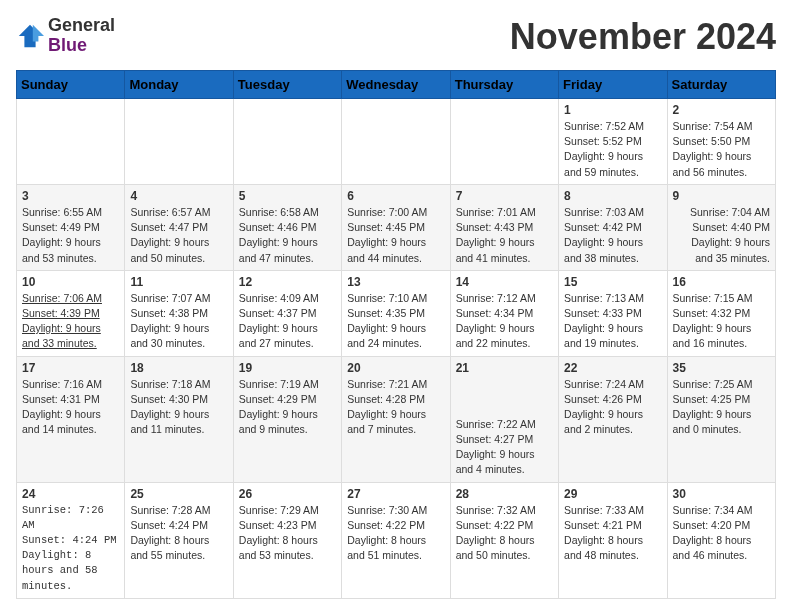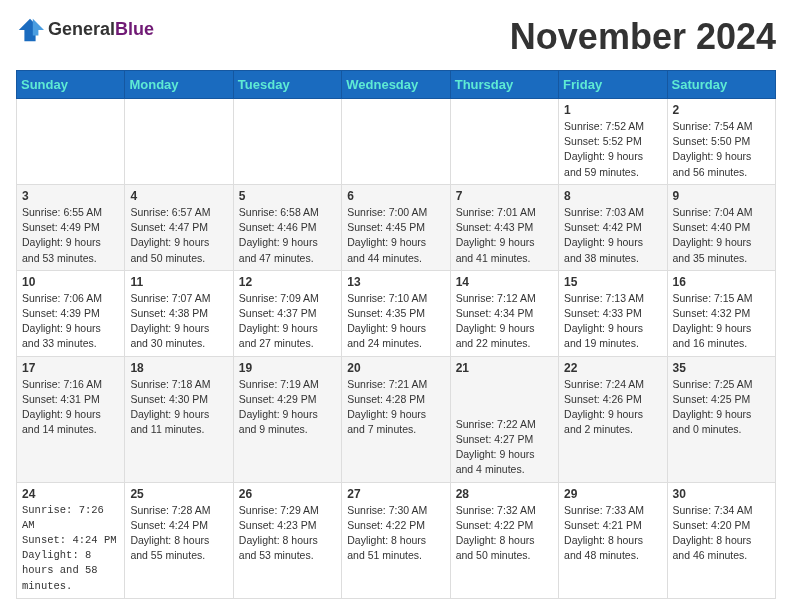"General" .logo-text { flex-direction: none -> column }
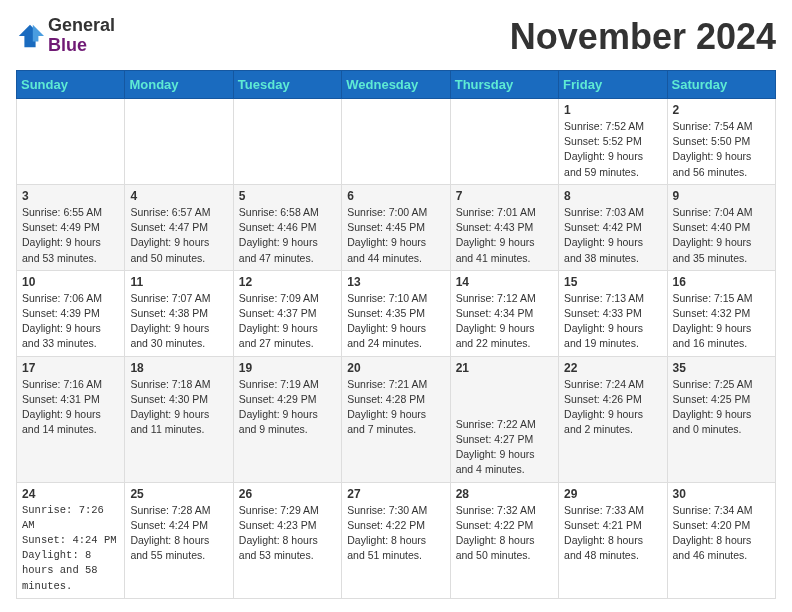"Sunday" .calendar th { color: #5eead4 -> #000000 }
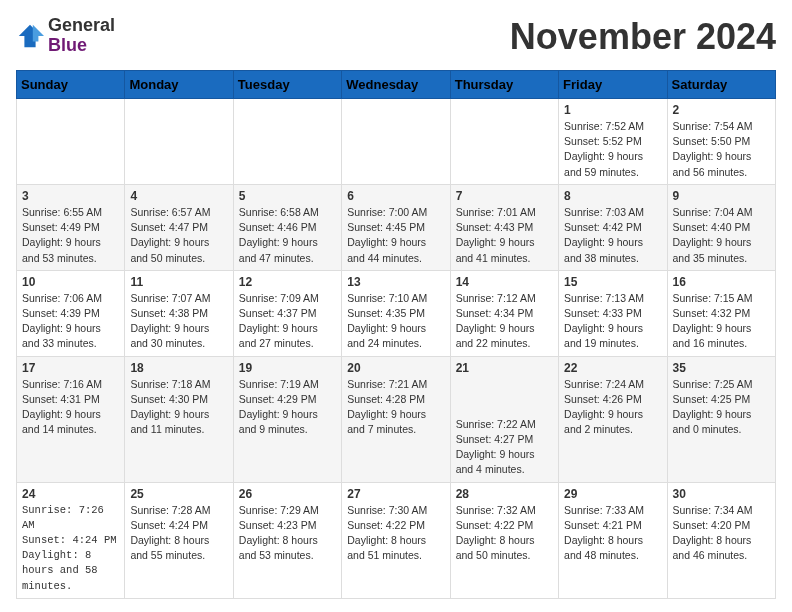"Sunrise: 7:04 AM" div.day-info { text-align: none -> right }
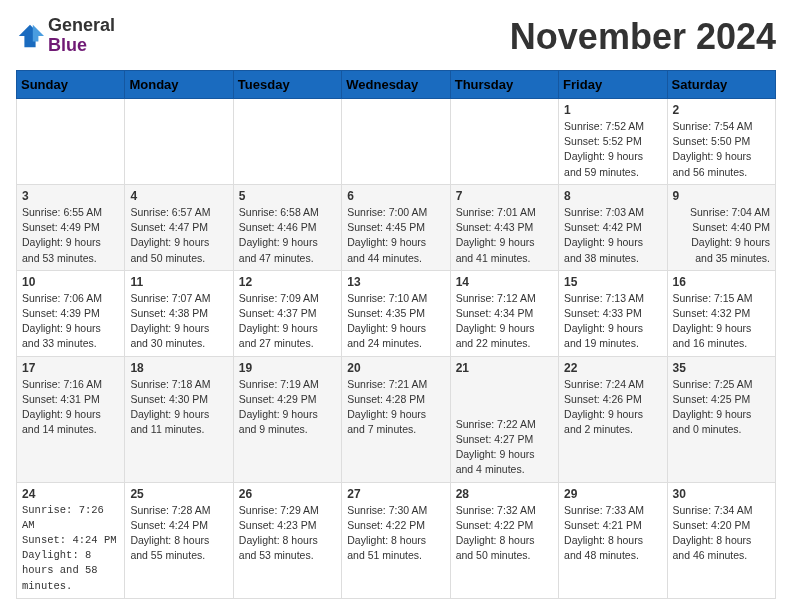"Sunrise: 7:06 AM" div.day-info { text-decoration: none -> underline }
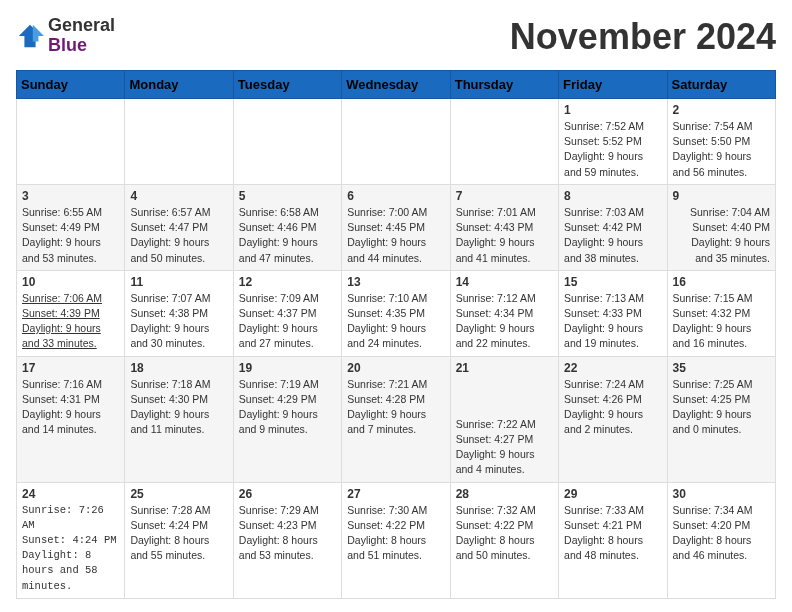"Sunrise: 7:09 AM" div.day-info { text: 7:09 -> 4:09 }
